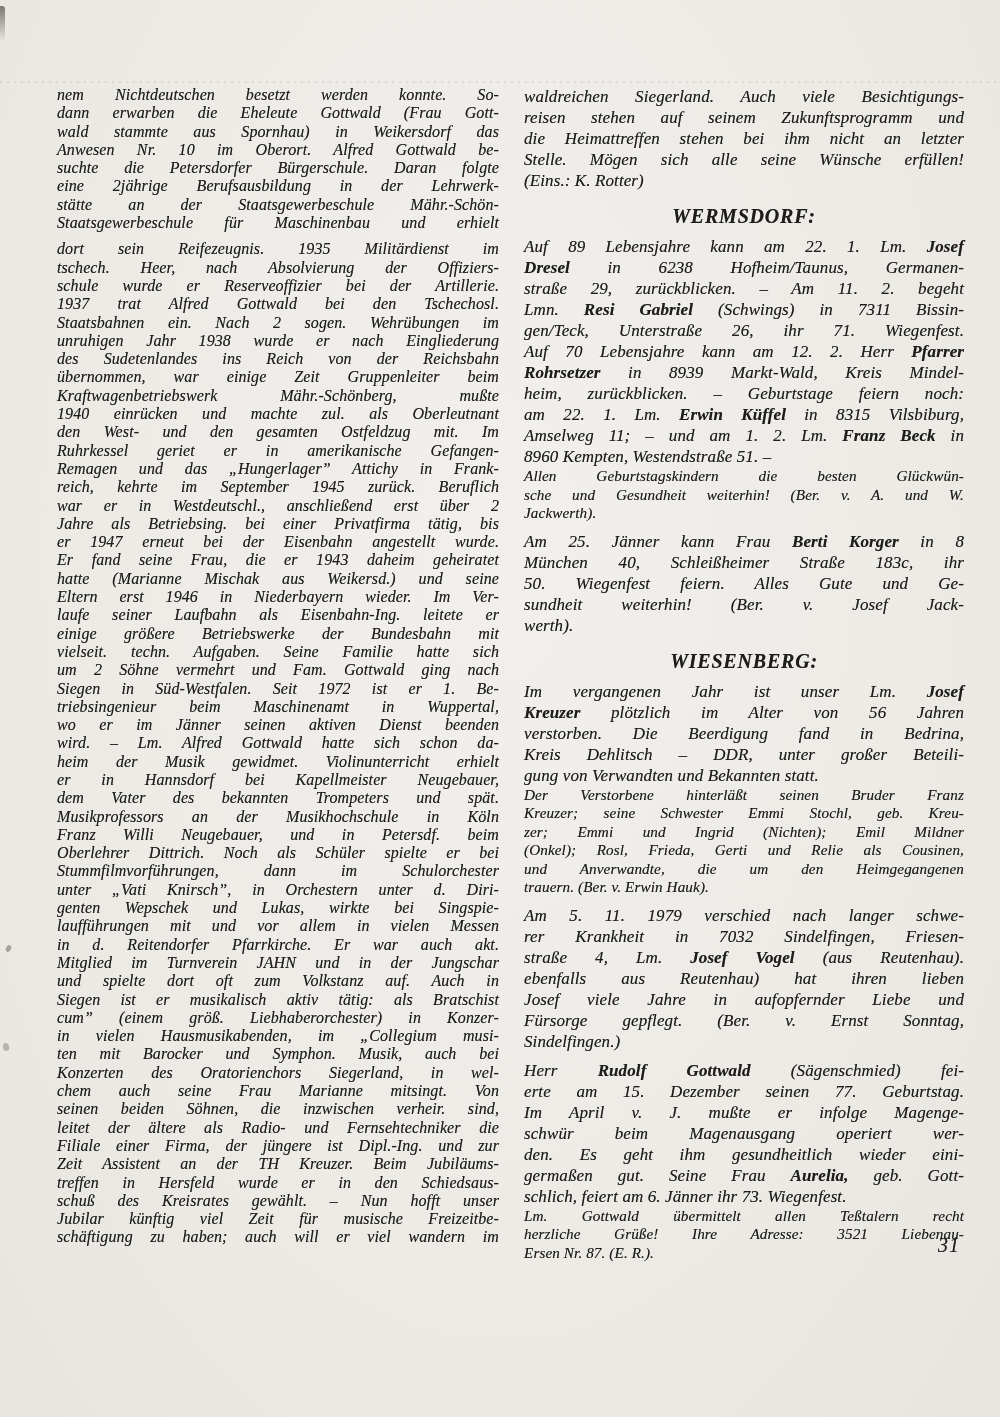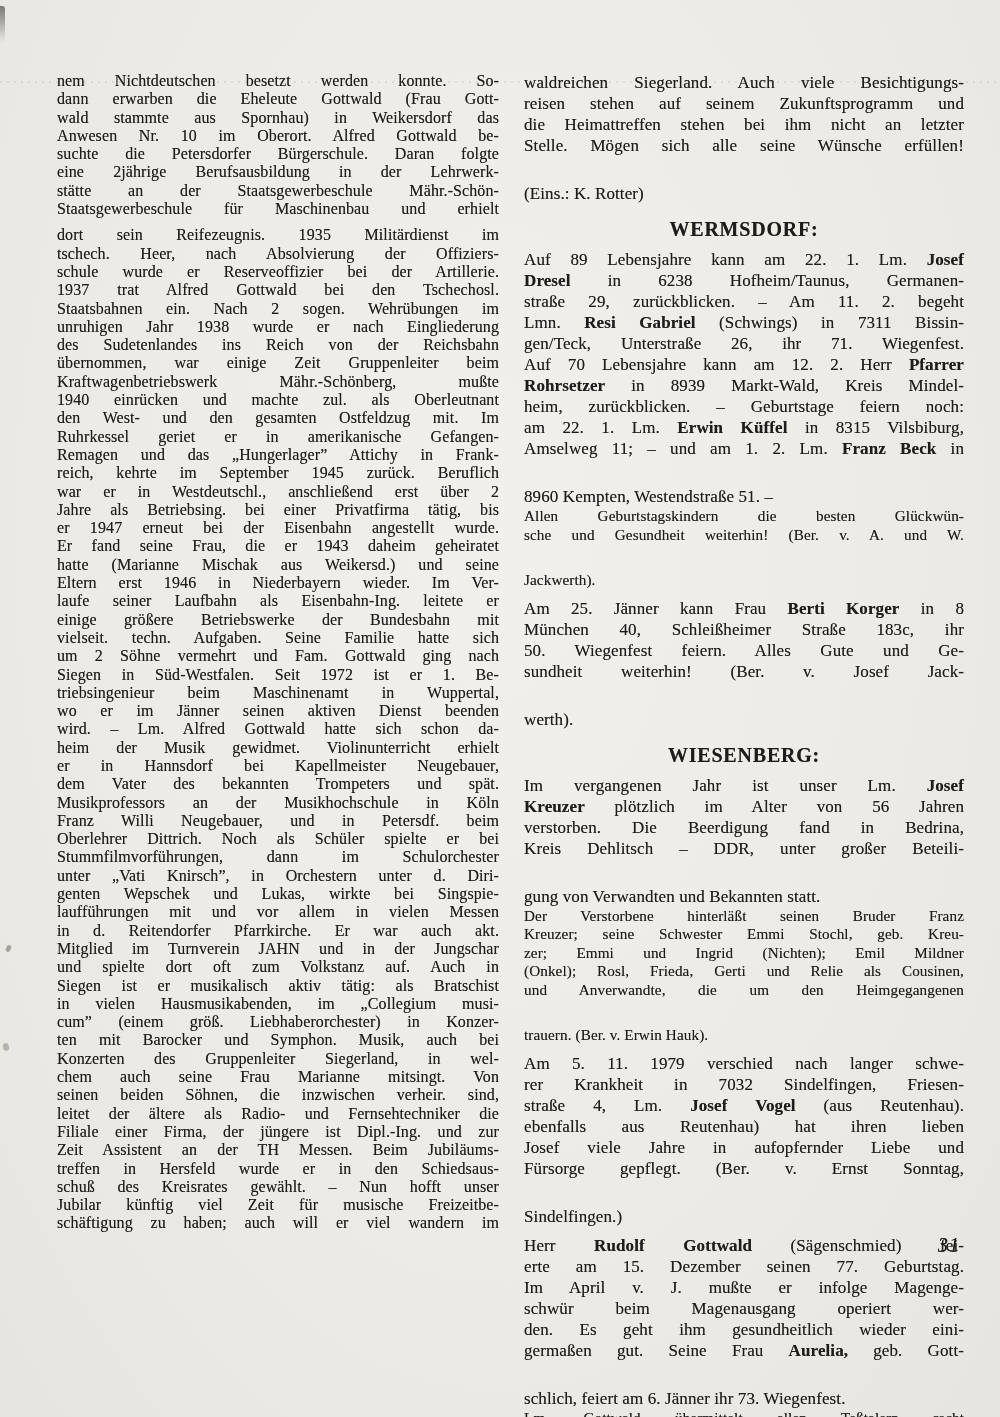"nem Nichtdeutschen besetzt werden" .col { font-style: none -> italic; top: 72px -> 86px }
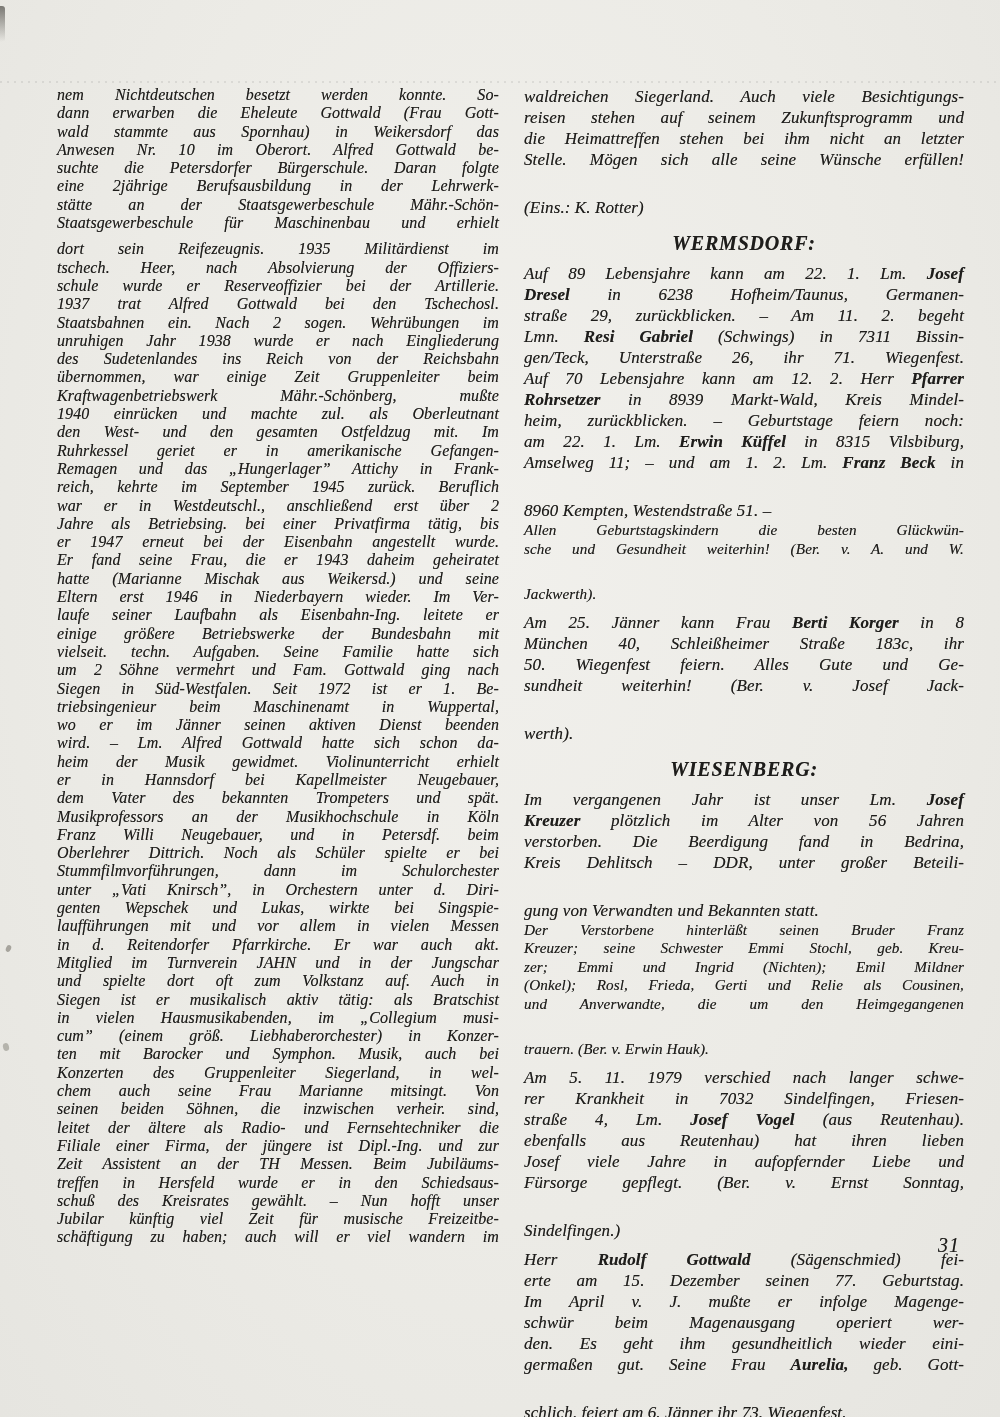"(Eins.: K. Rotter)" .line.nj { margin-top: 27px -> none }
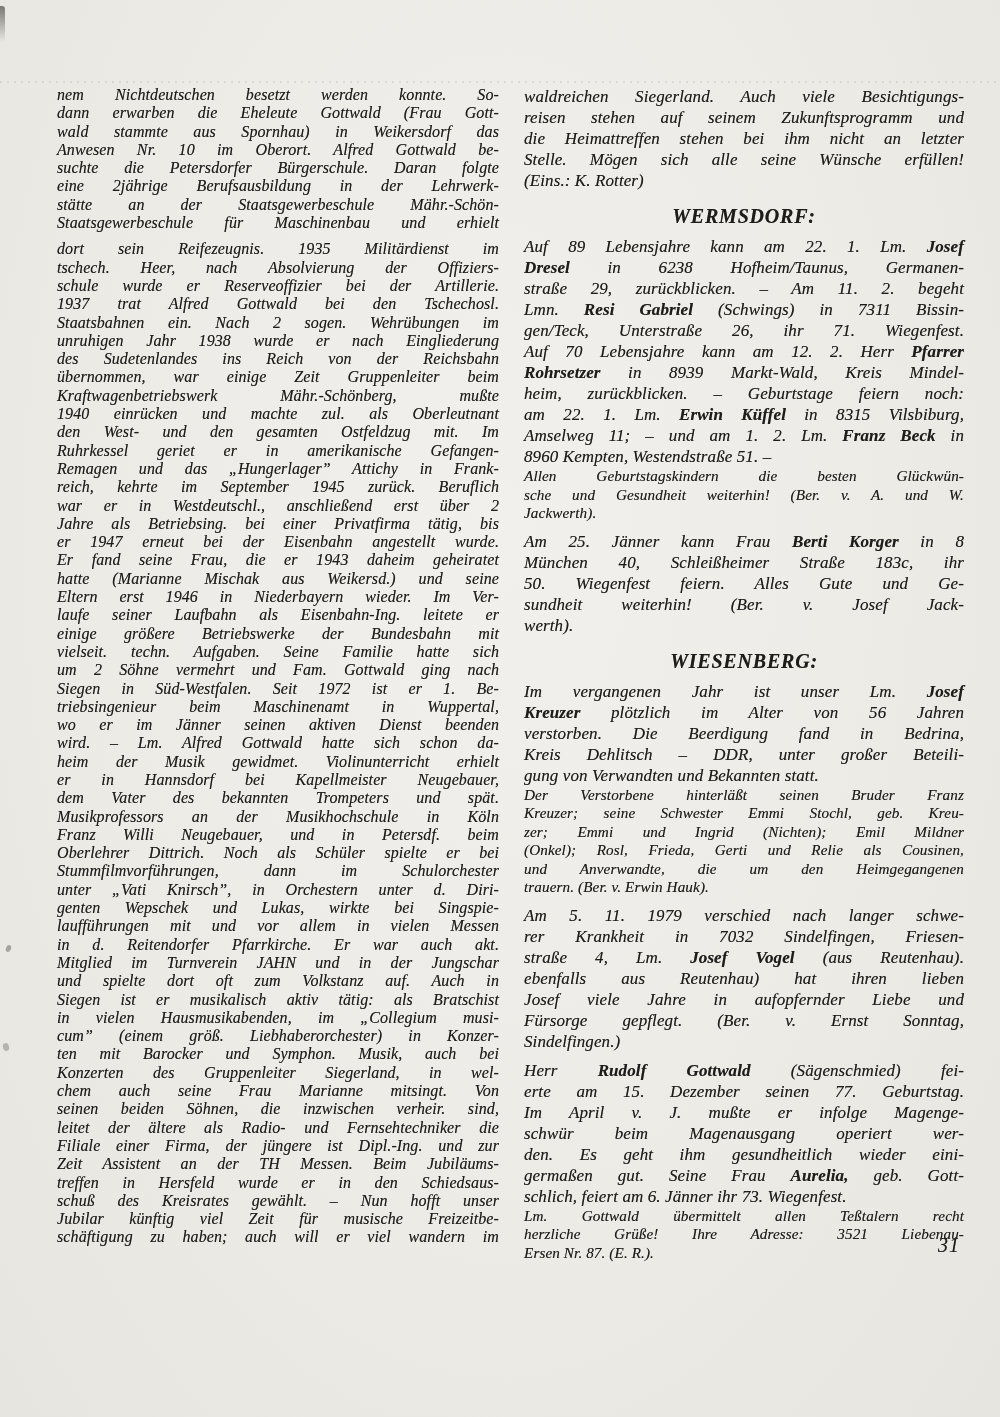"in vielen Hausmusikabenden, im" div.line { order: before "cum” (einem größ. Liebhaberorchester) in" -> after "cum” (einem größ. Liebhaberorchester) in" }
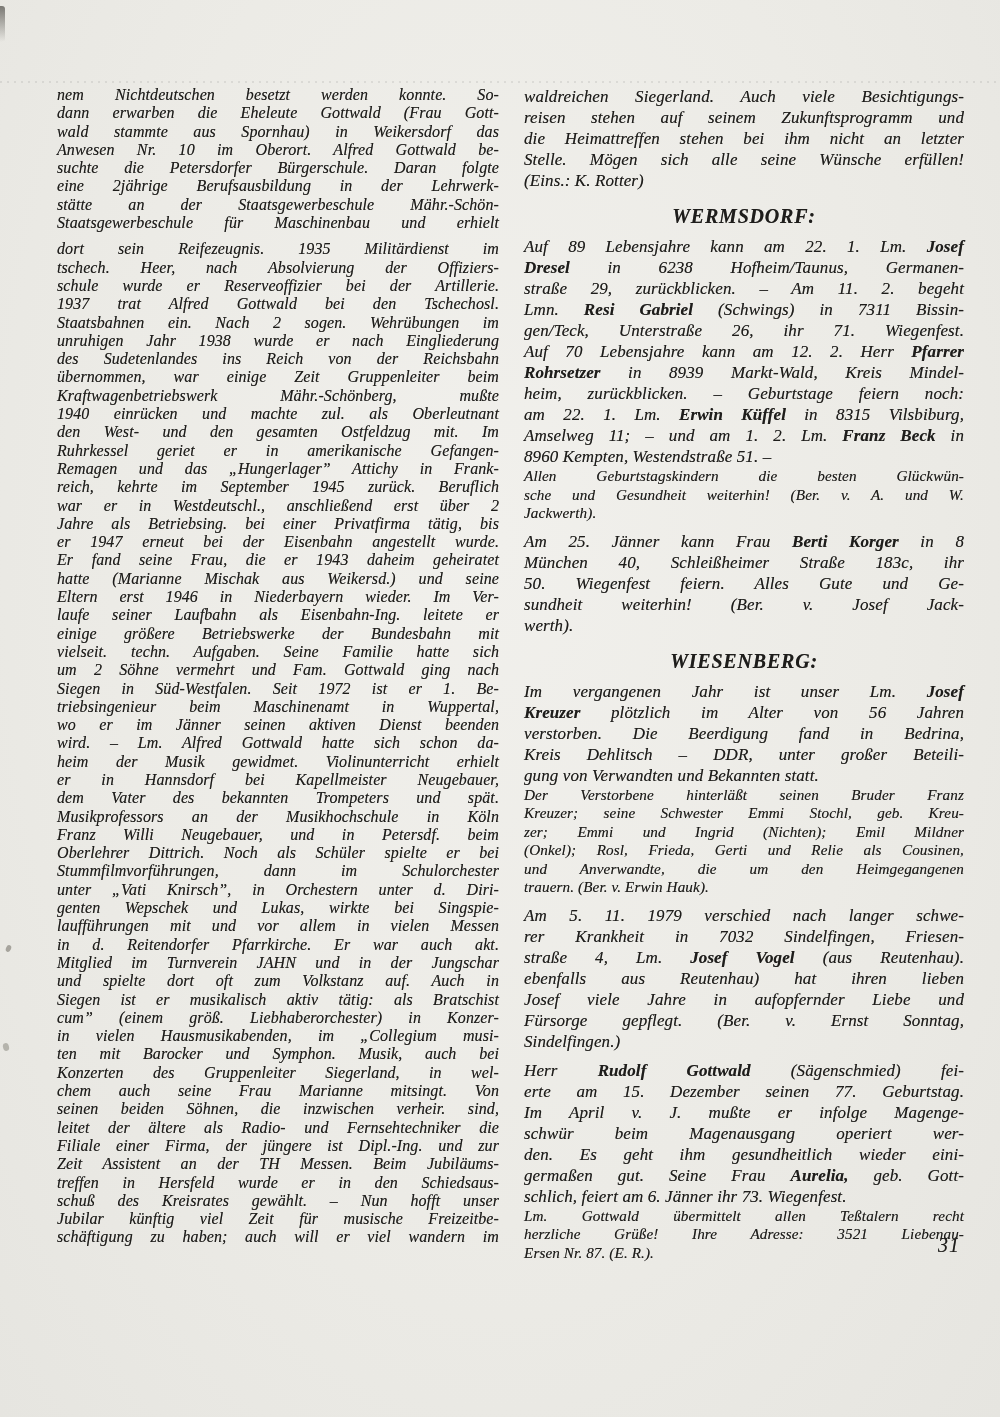"Konzerten des Gruppenleiter Siegerland," div.line { text: Gruppenleiter -> Oratorienchors }
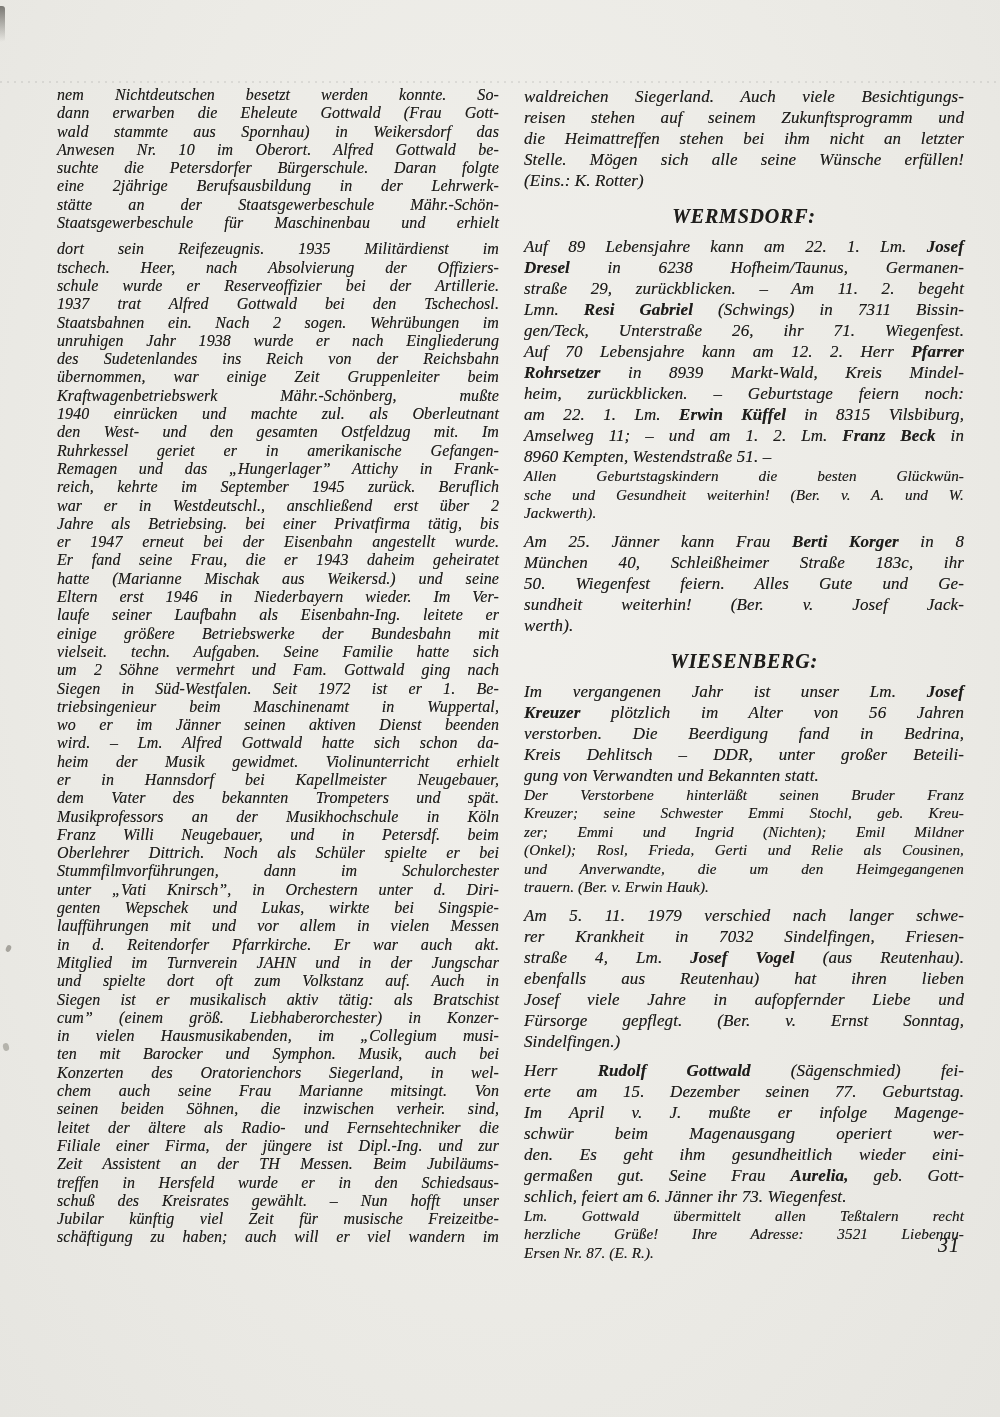"Zeit Assistent an der TH" div.line { text: Messen -> Kreuzer }
